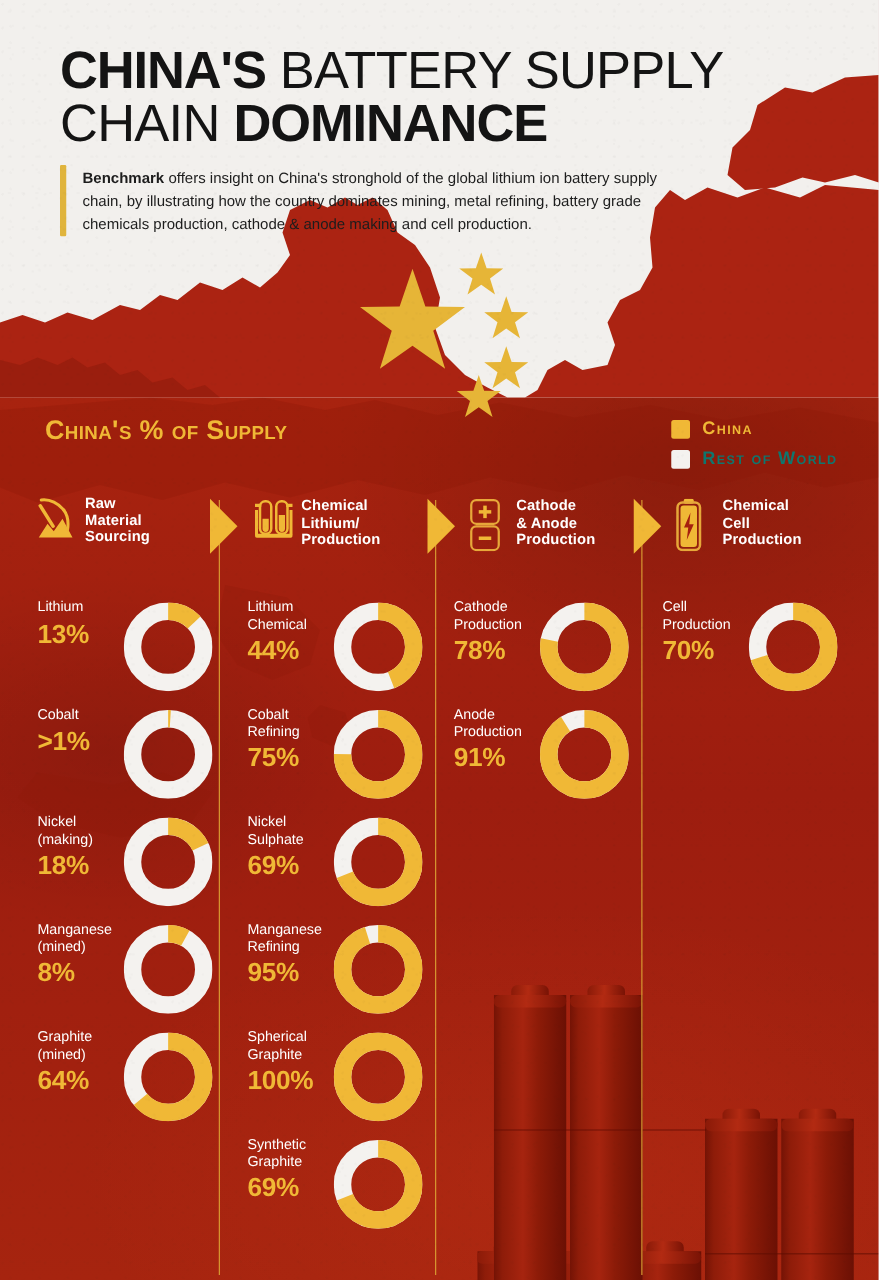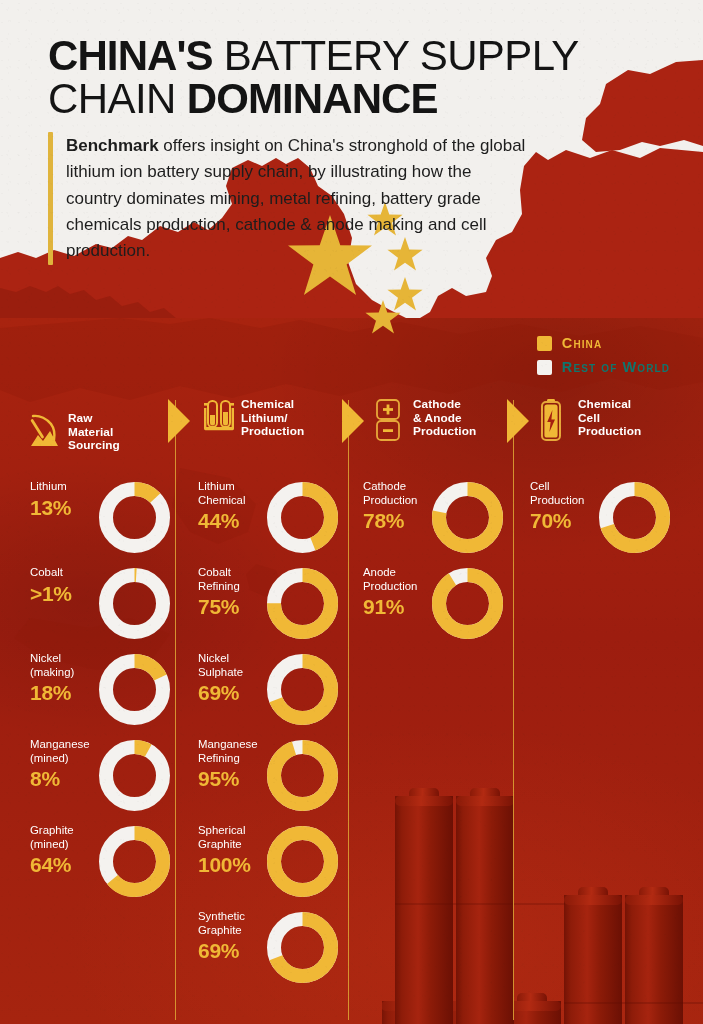"Benchmark offers insight on China's" .lede { font-size: 17px -> 12px }
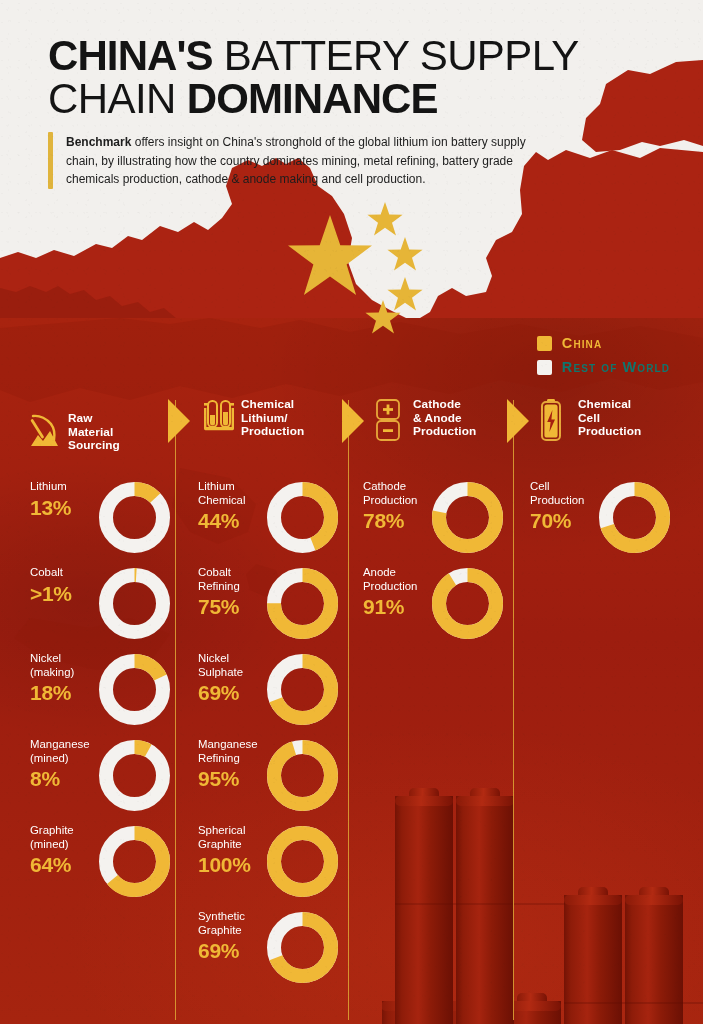"China's % of Supply" div.sub1 { html: none -> <div>China's % of Supply</div> }
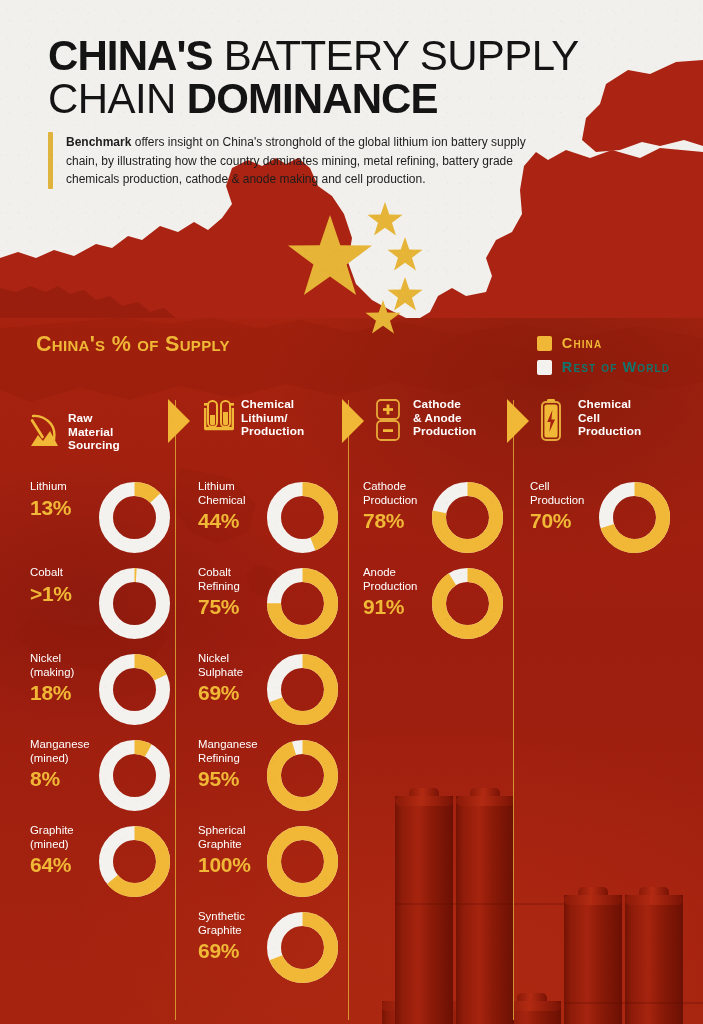"Raw" div.stage { top: 16px -> 0 }
